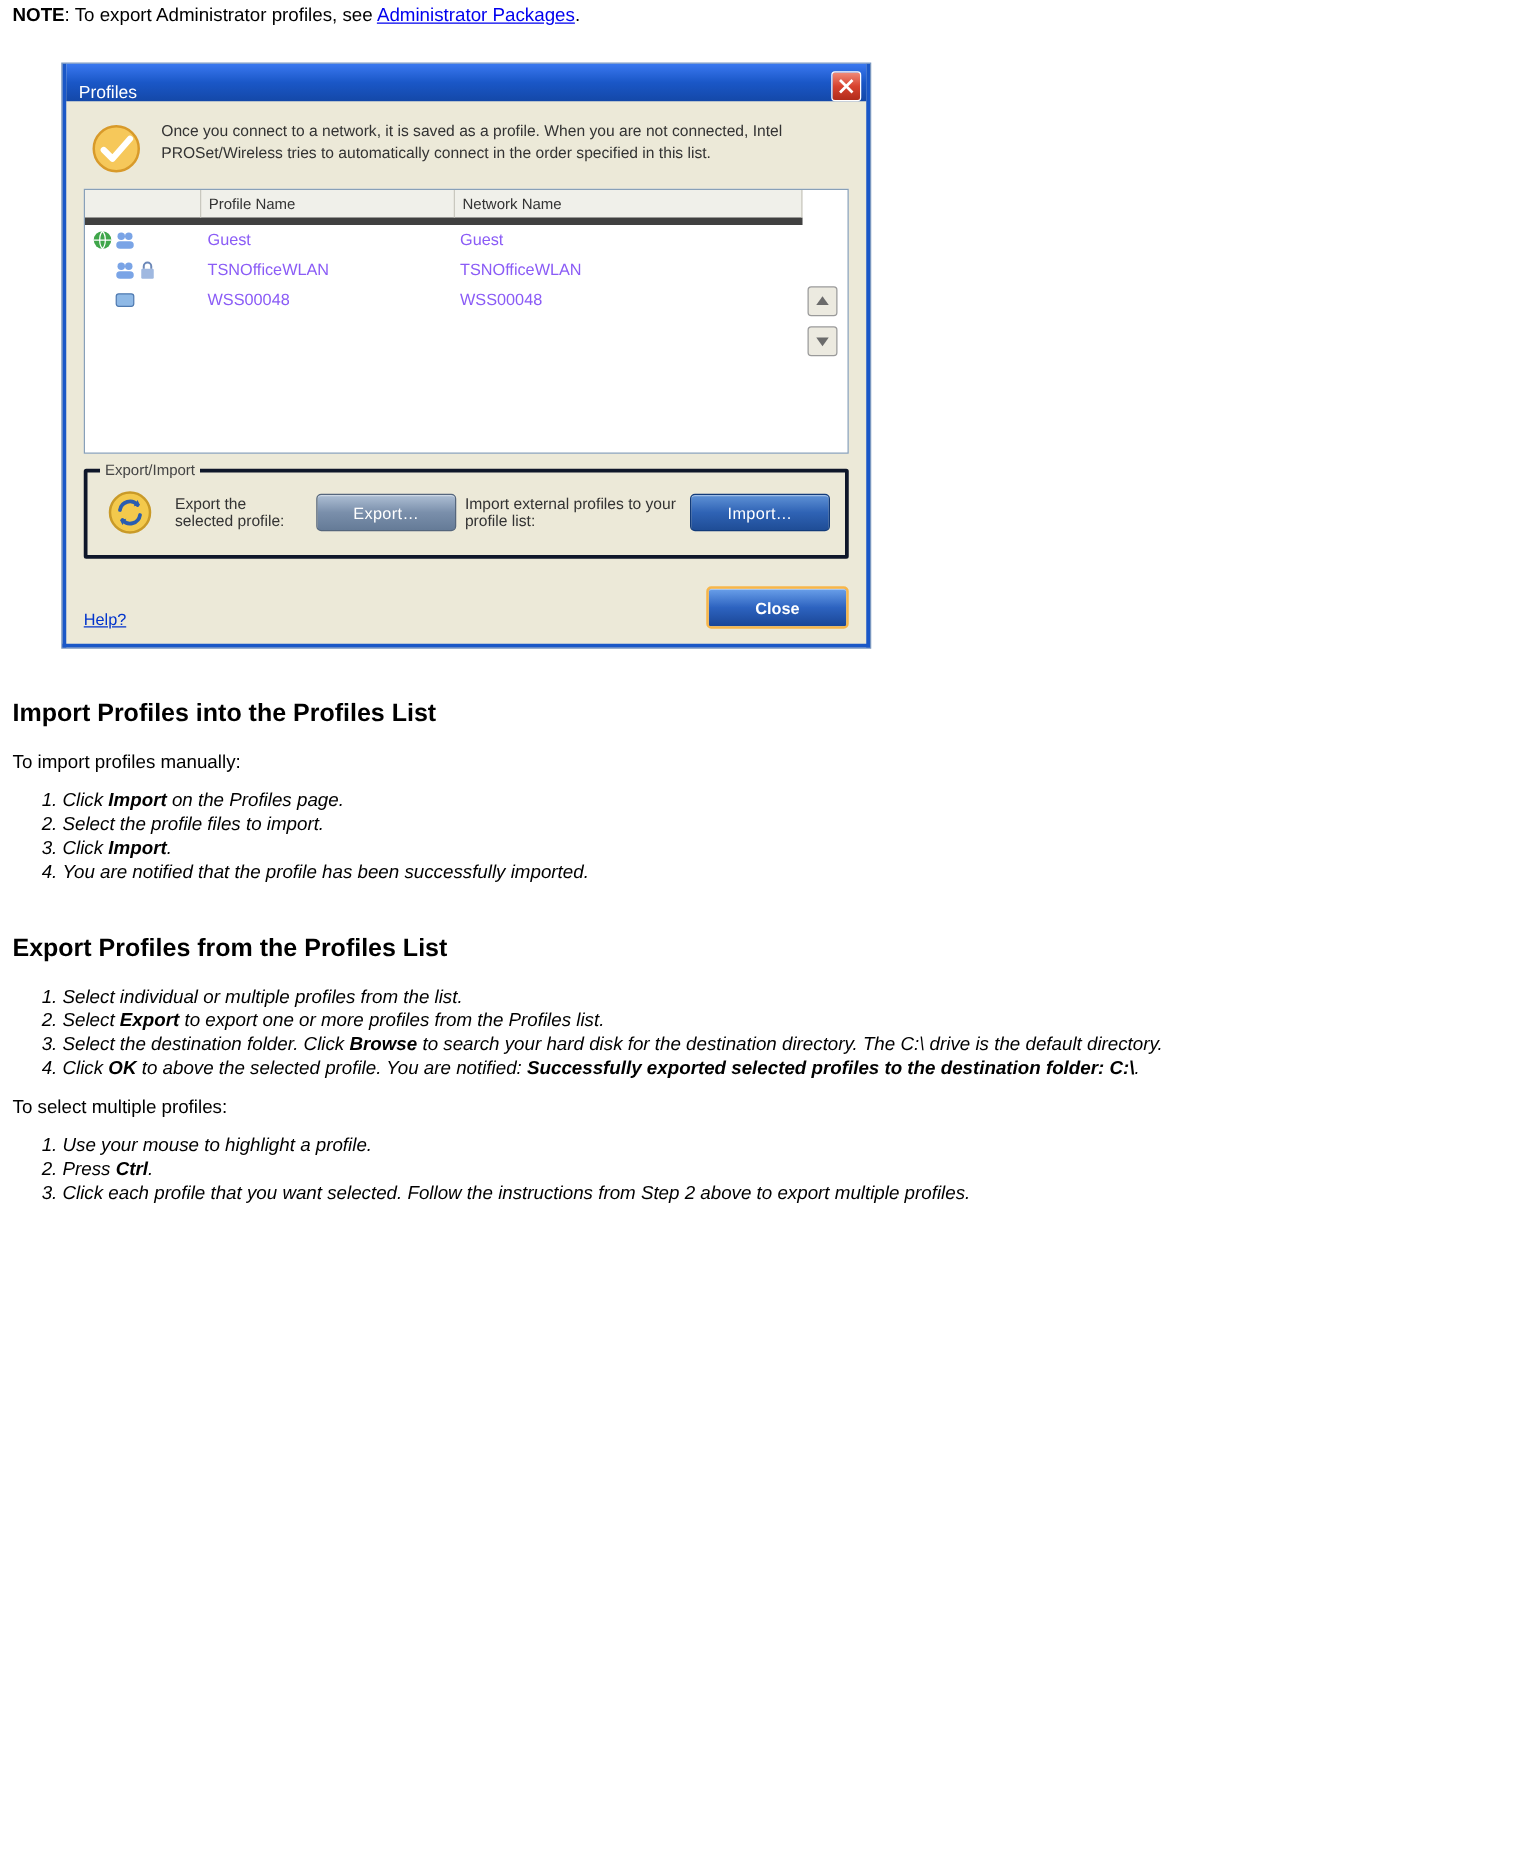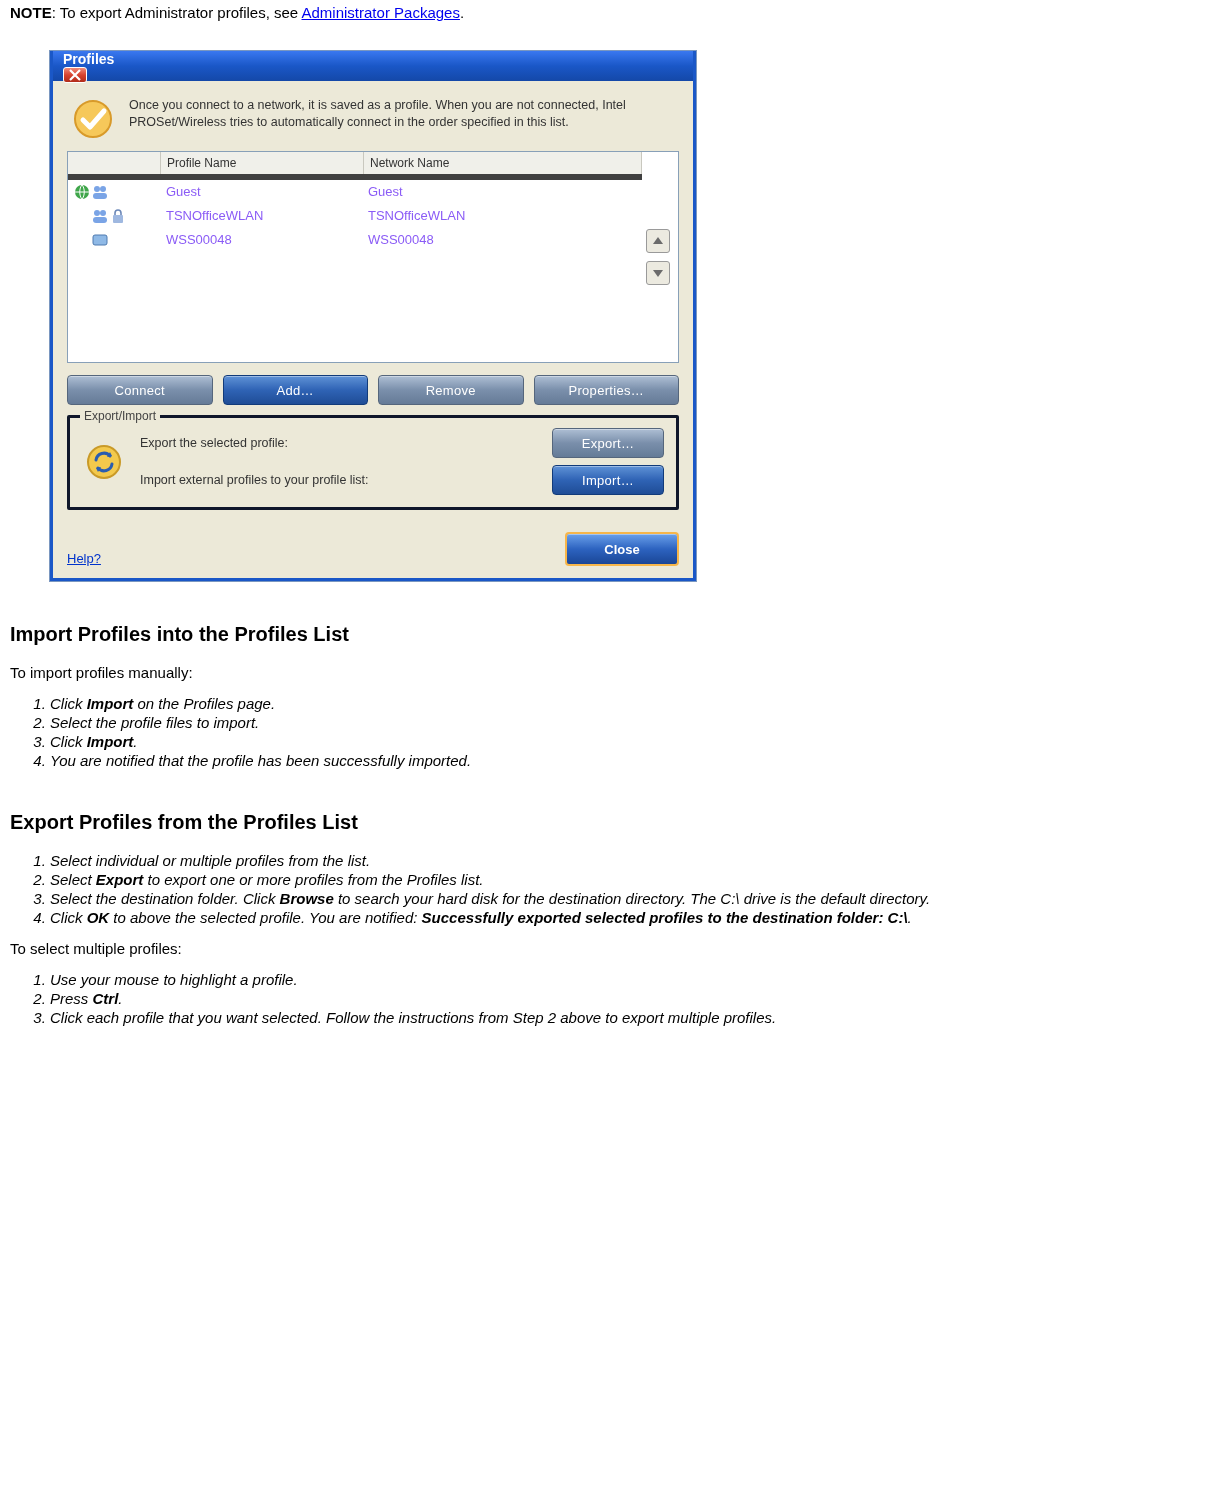"Profiles" .titlebar { align-items: flex-start -> flex-end; flex-direction: column -> none; font-weight: bold -> normal }
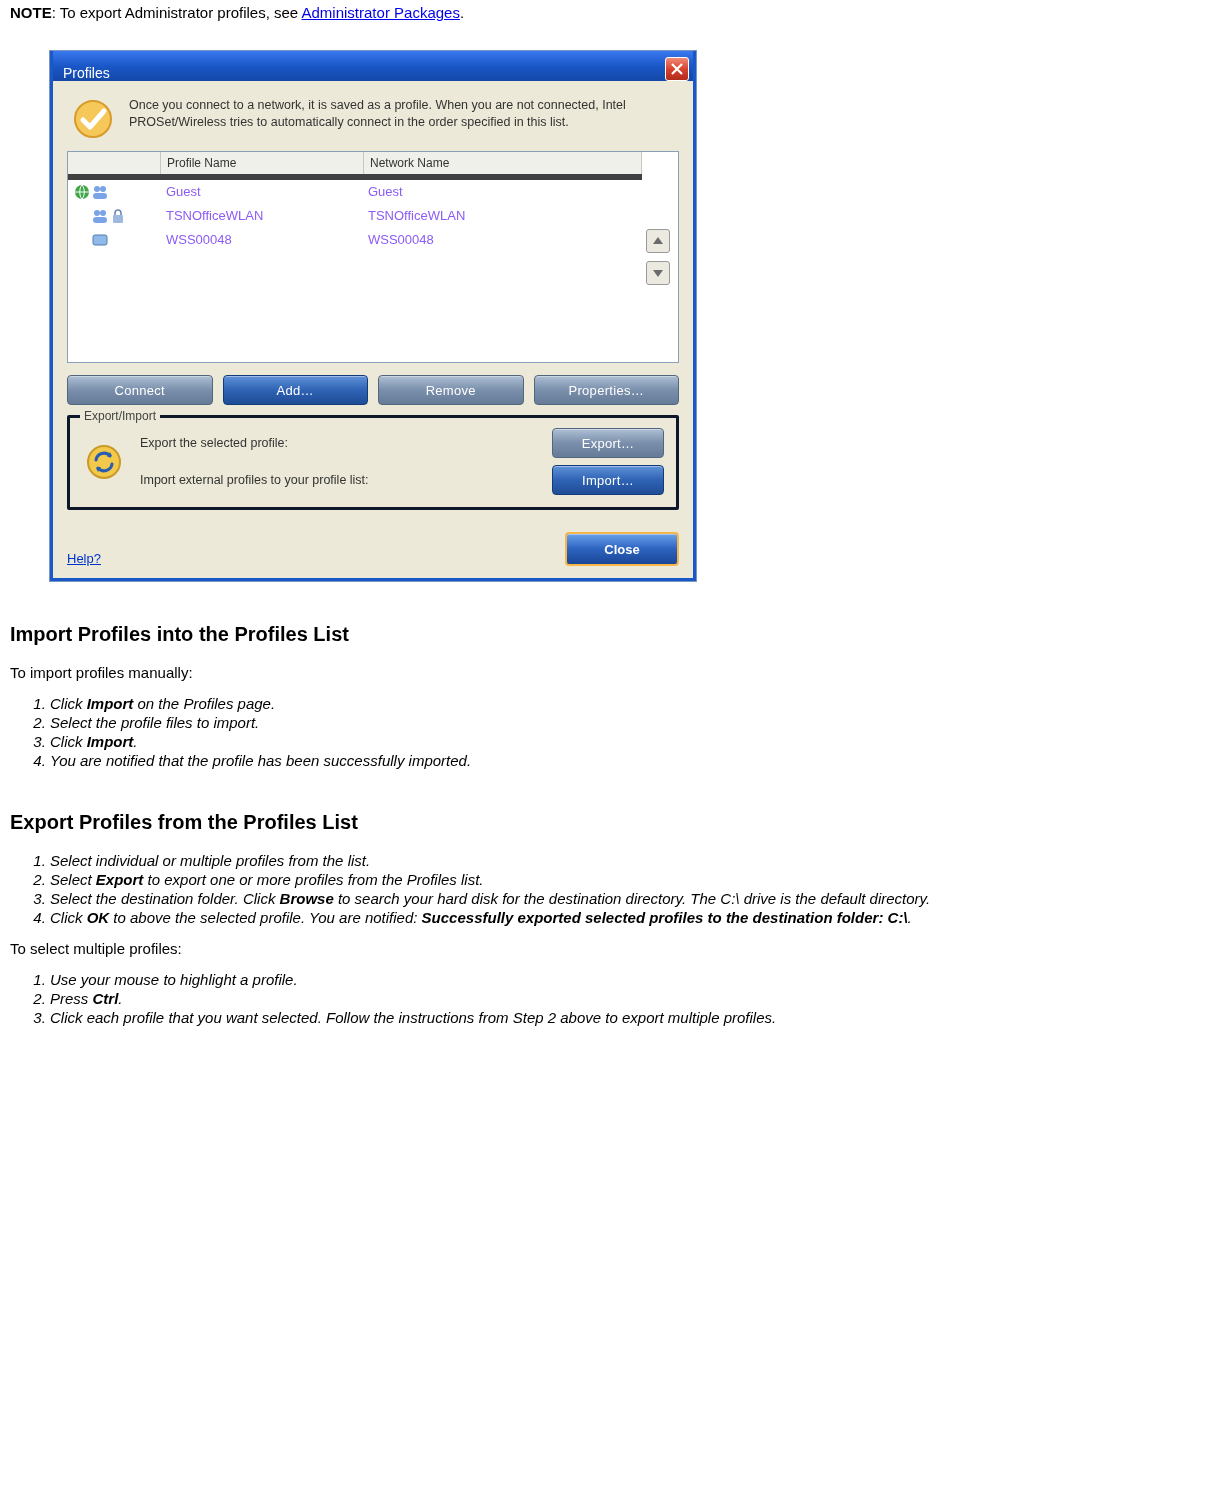"Connect" div.btn-row { html: <div> <div>Connect</div> <div>Add…</div> <div>Remove</div> <div>Properties…</div> </div> -> none }
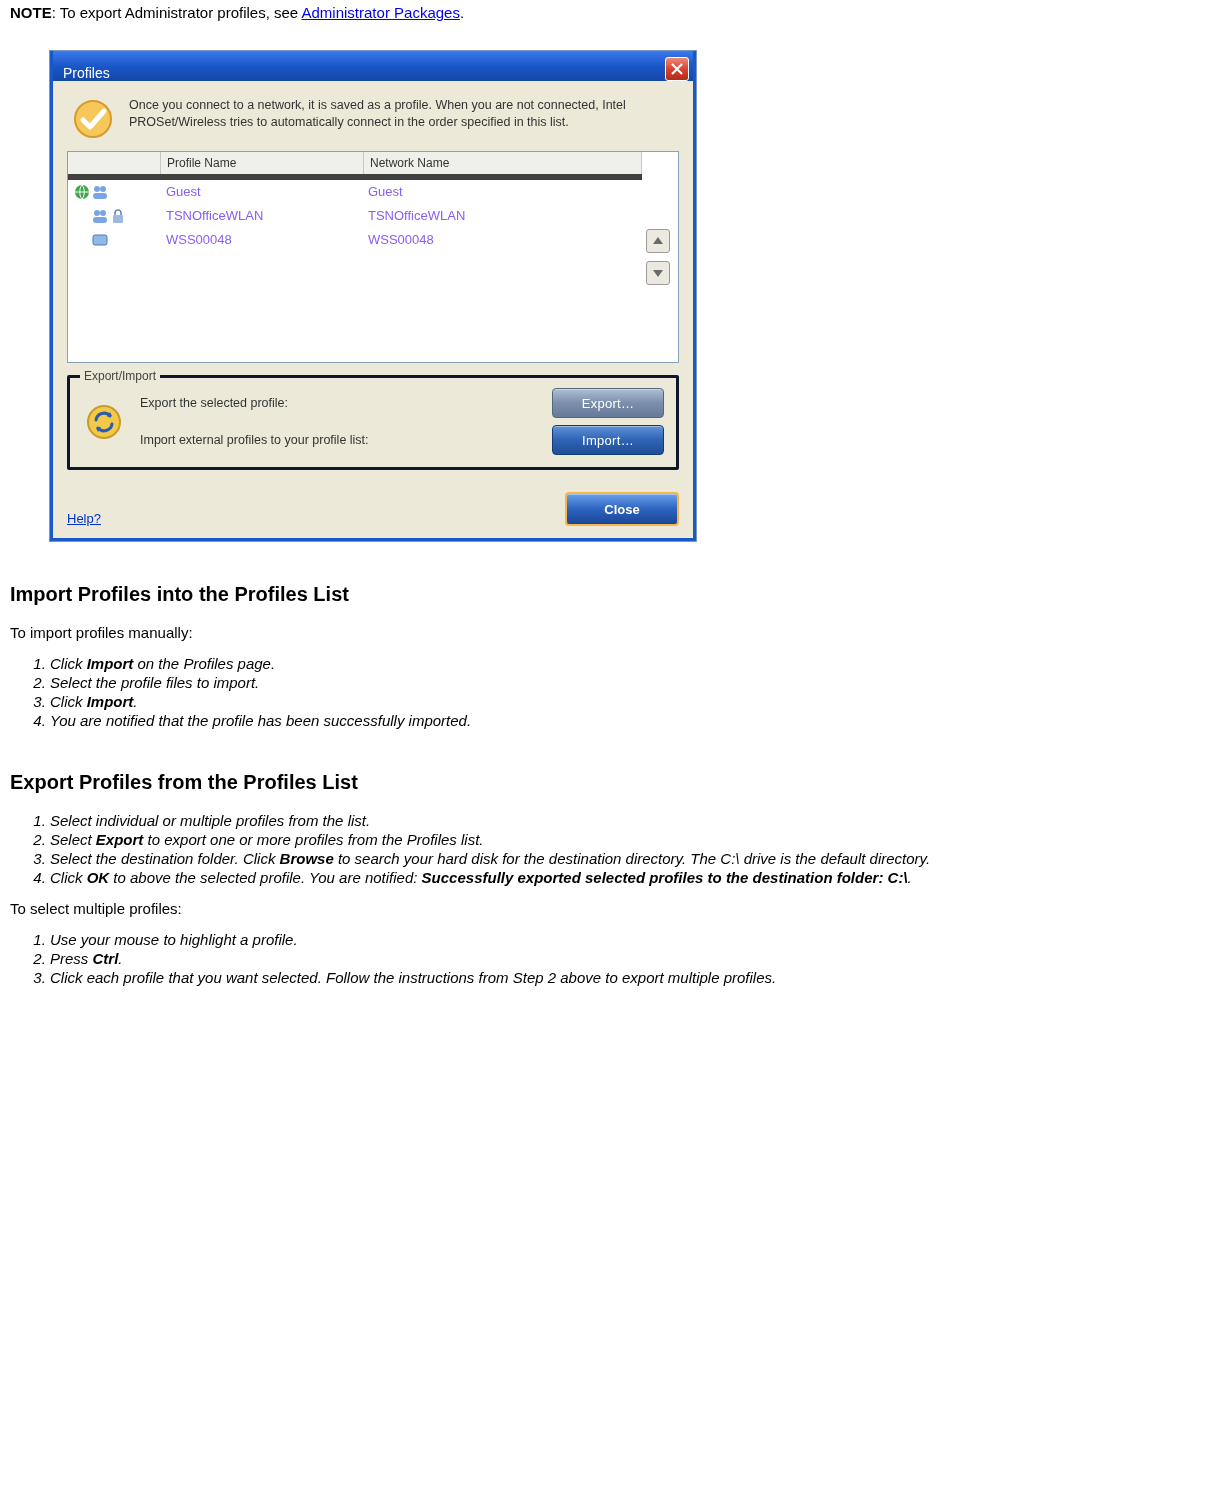"Export the selected profile:" .ei-lines { flex-direction: column -> row }
